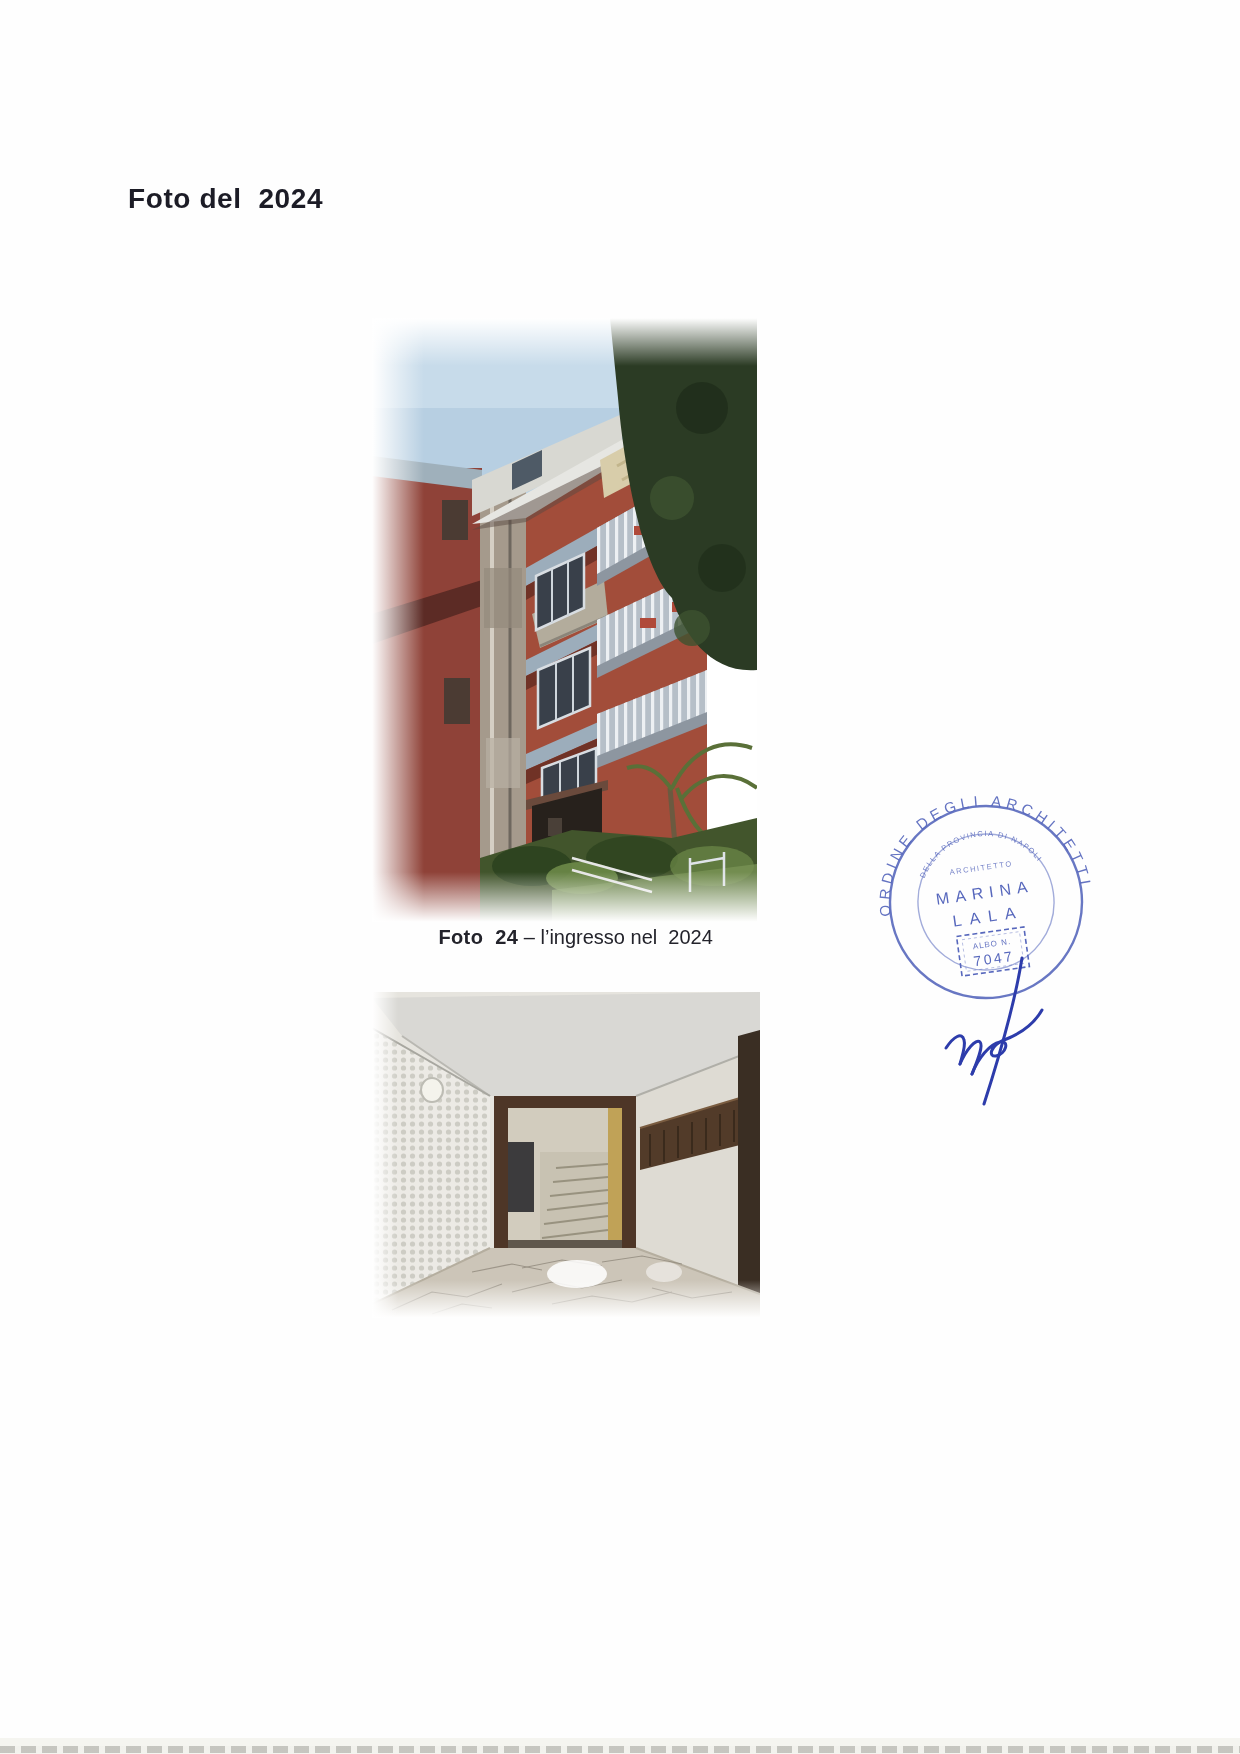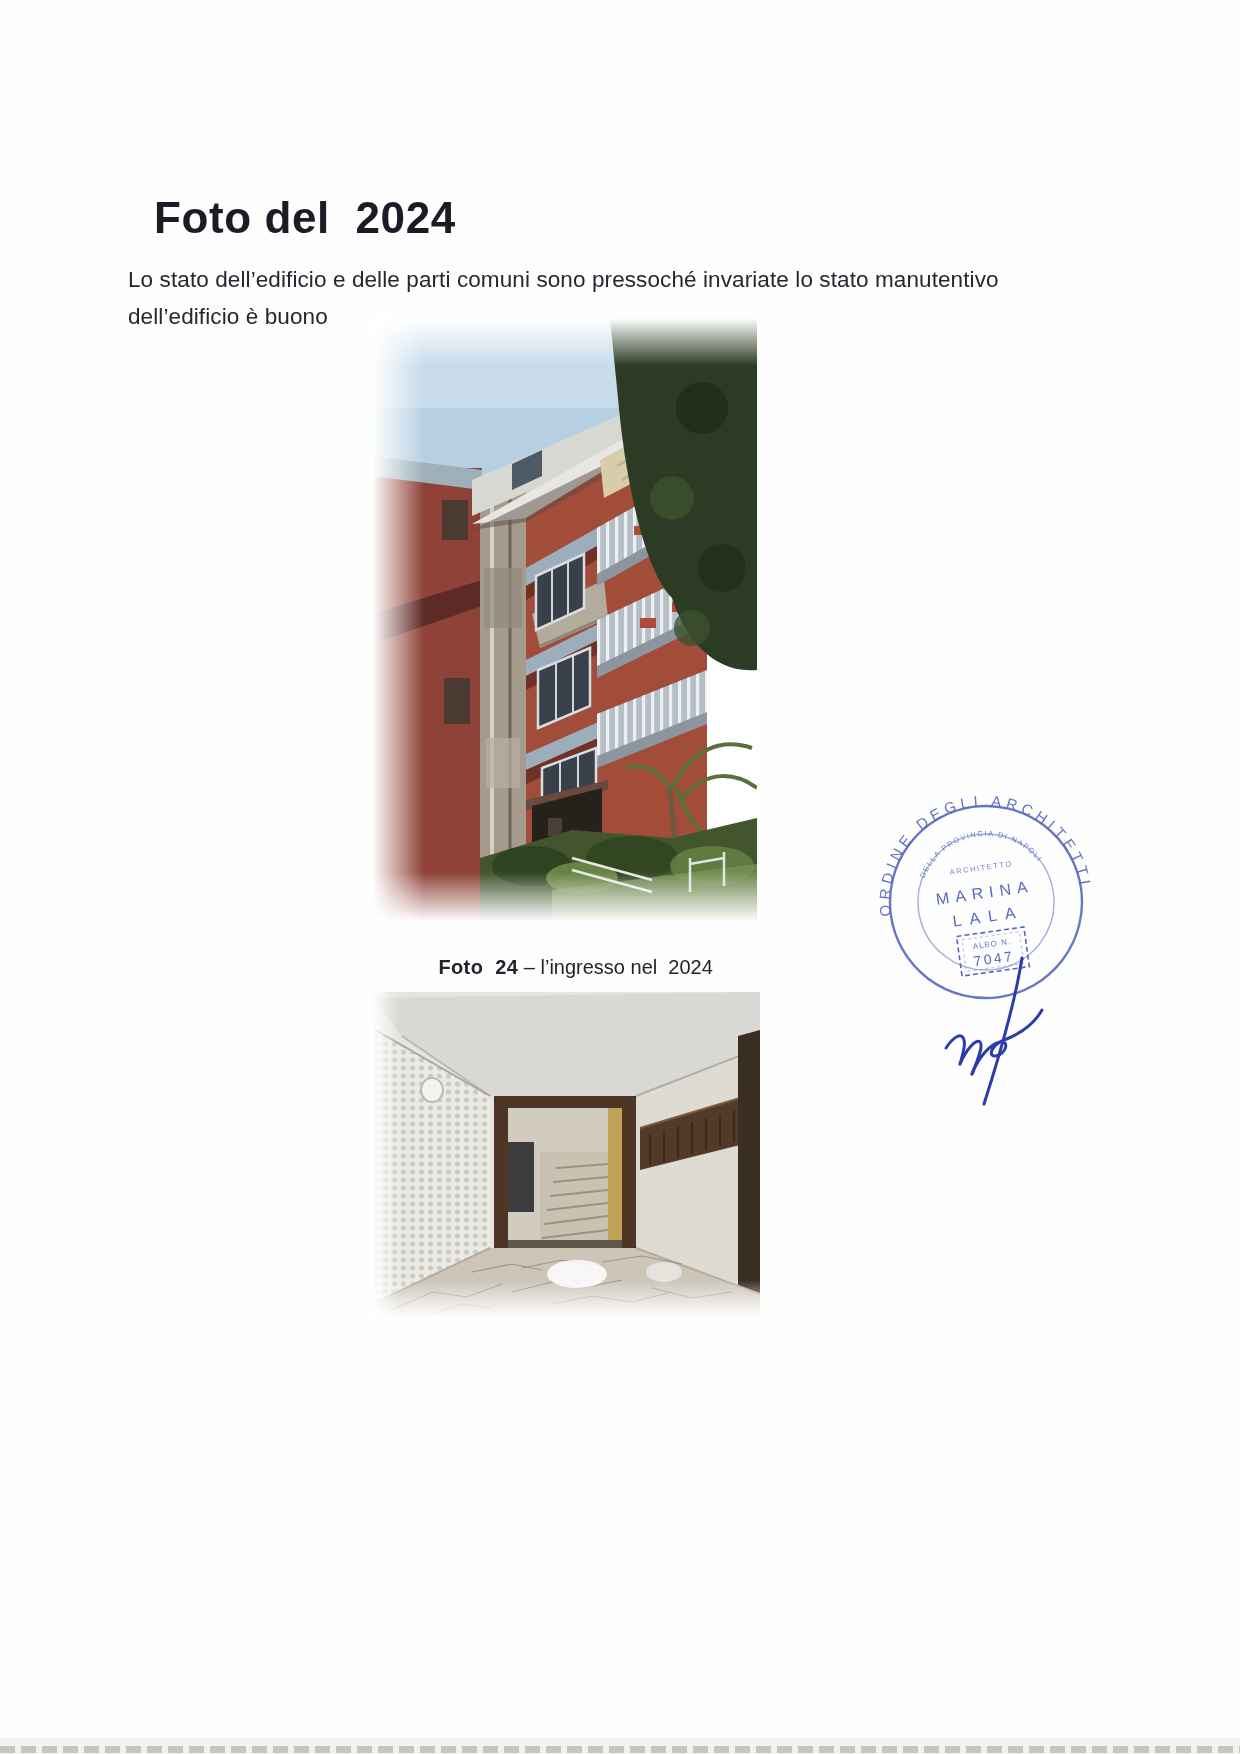"Foto del 2024" .title { font-size: 44px -> 28px; left: 154px -> 128px }
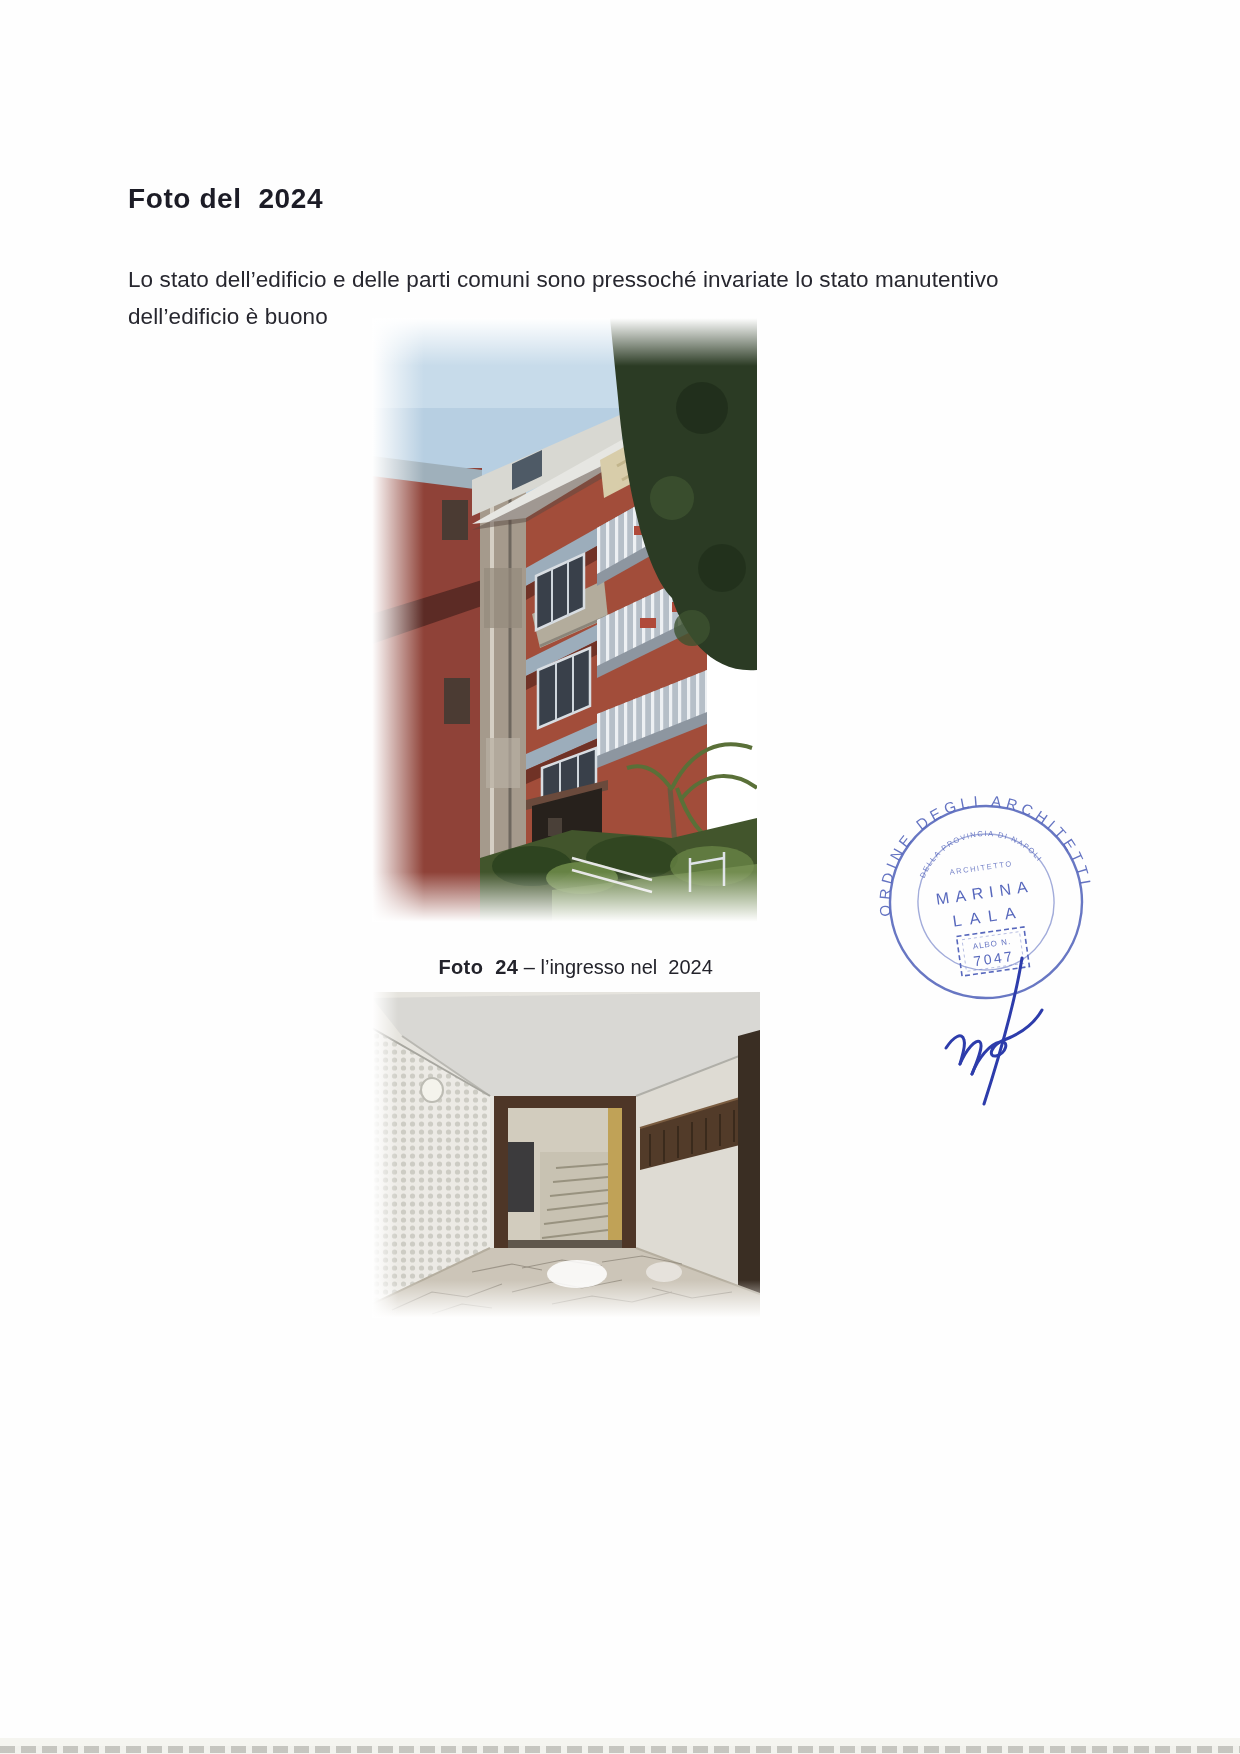"Lo stato dell’edificio e delle" p.para { html: <p>Lo stato dell’edificio e delle parti comuni sono pressoché invariate lo stato manutentivo dell’edificio è buono</p> -> none }
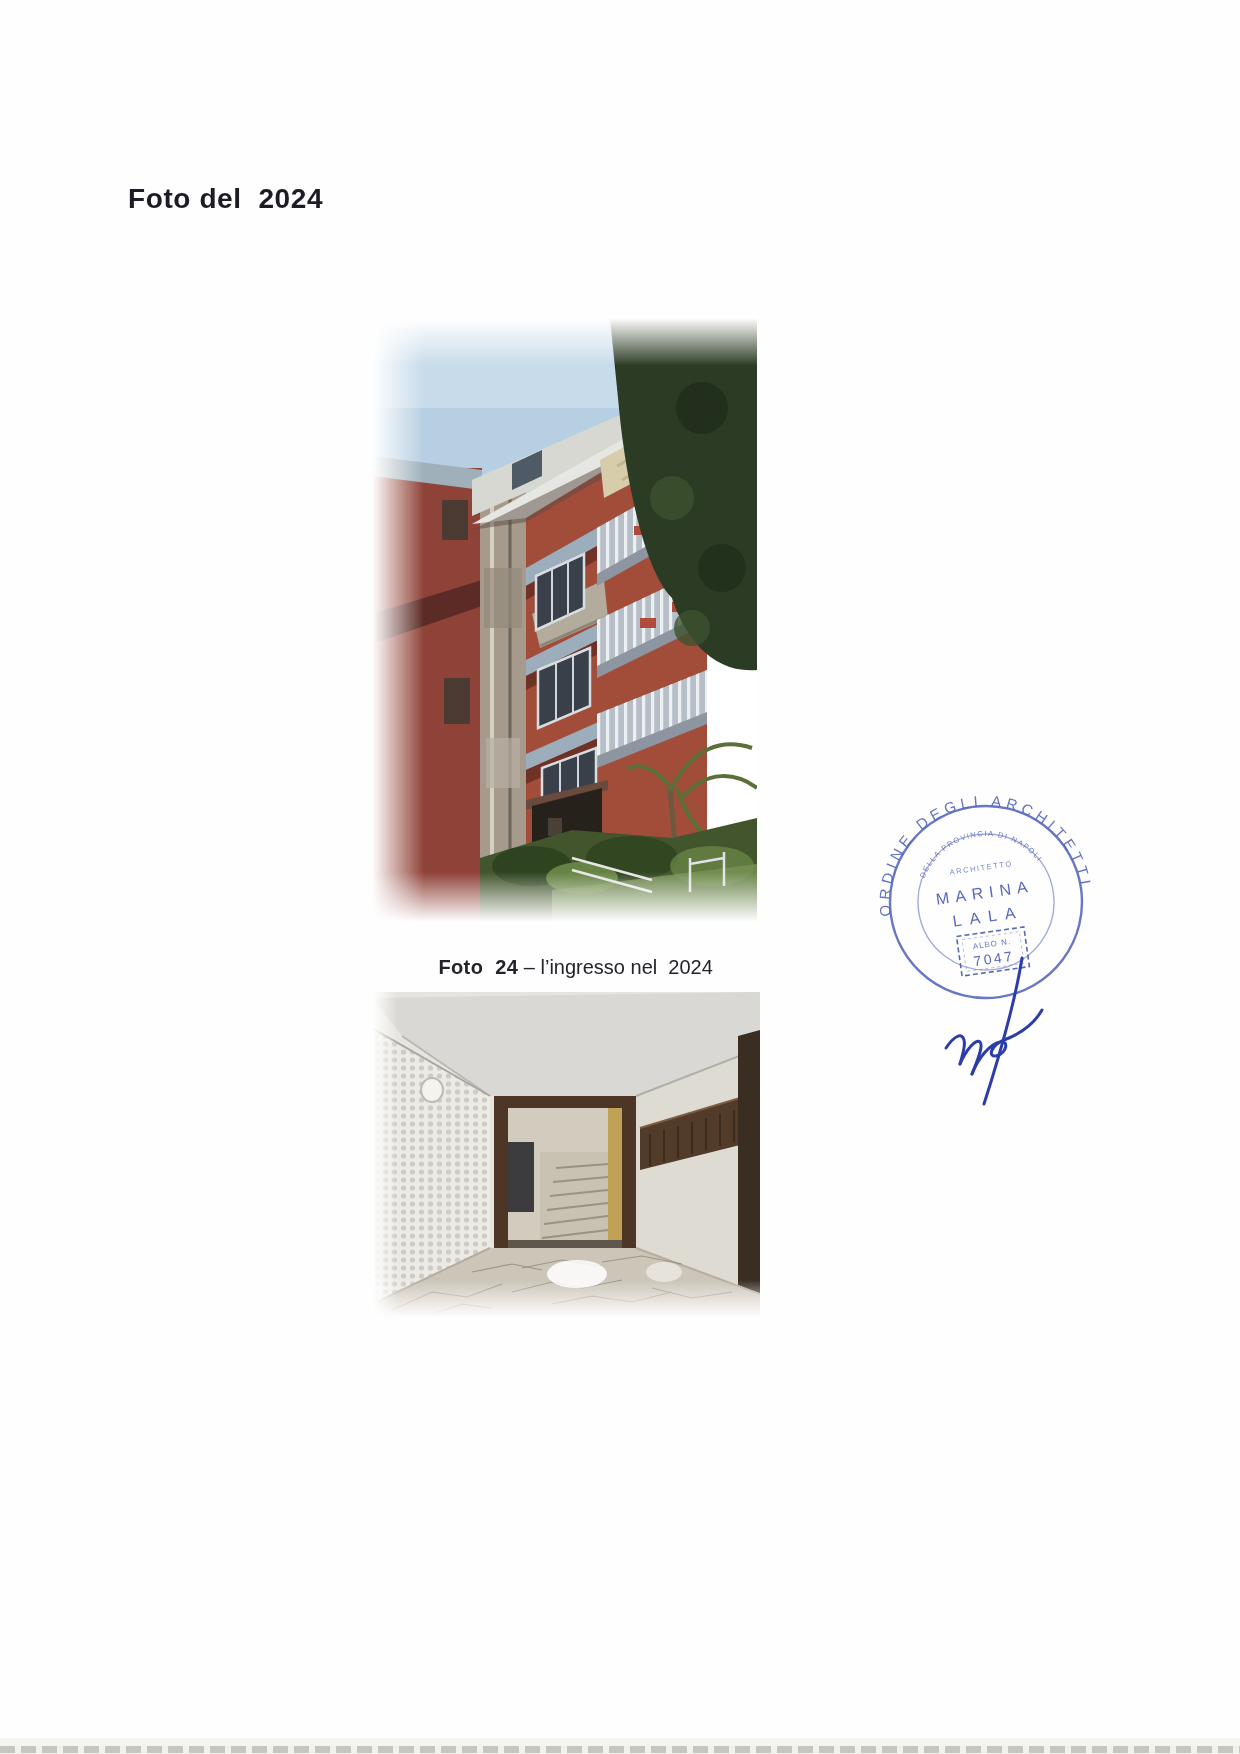"Foto 24 – l’ingresso nel" .caption1 { top: 933px -> 903px }
